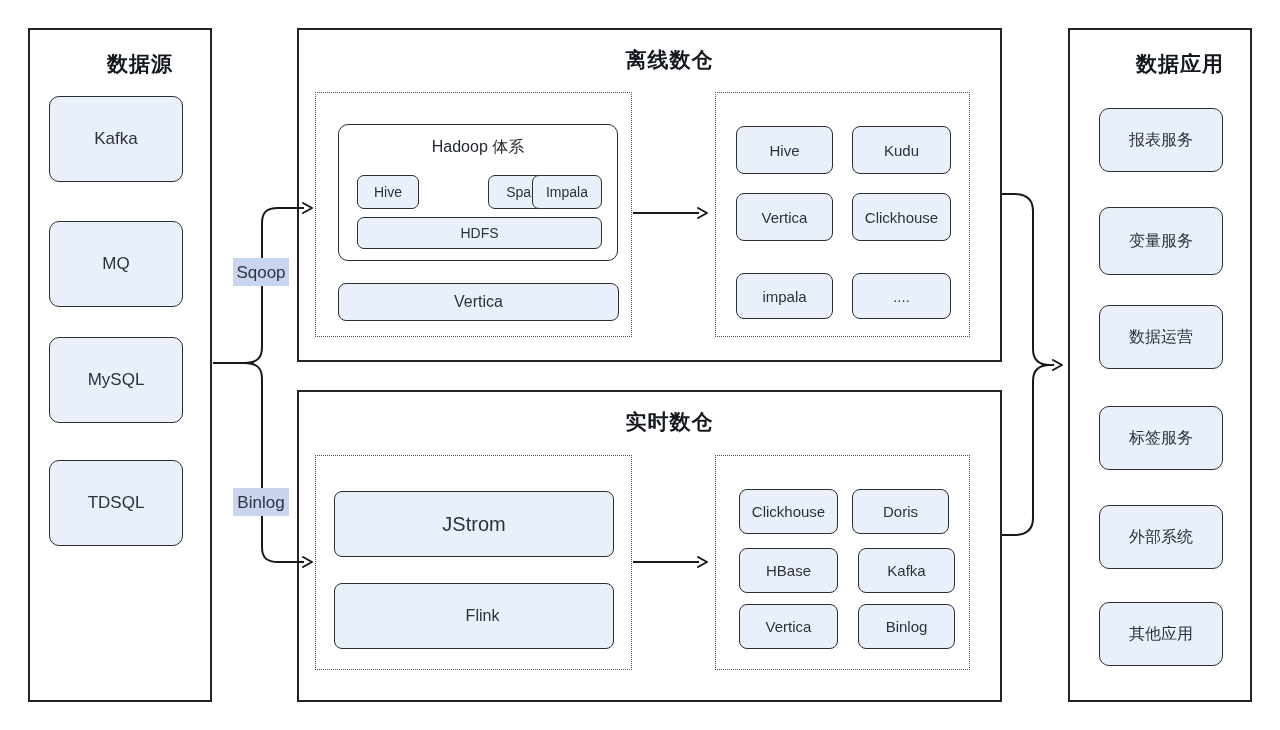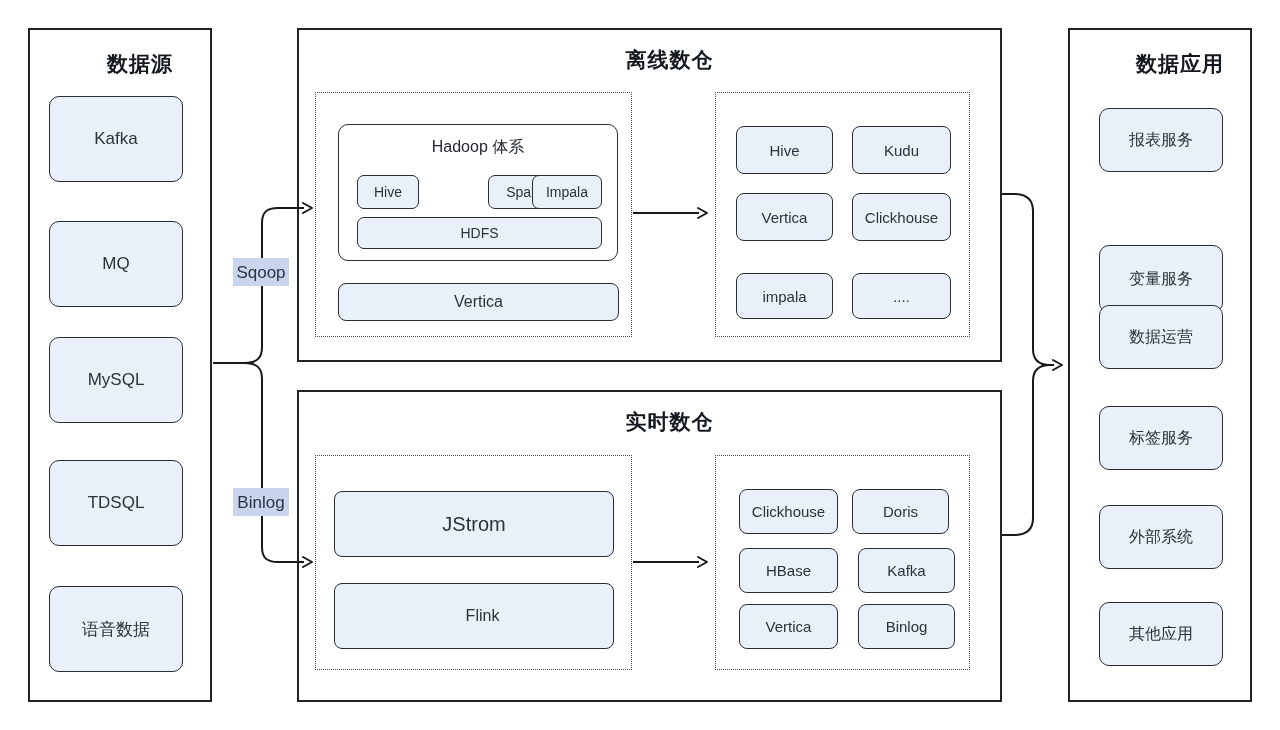"变量服务" div.node { margin-top: 38px -> none }
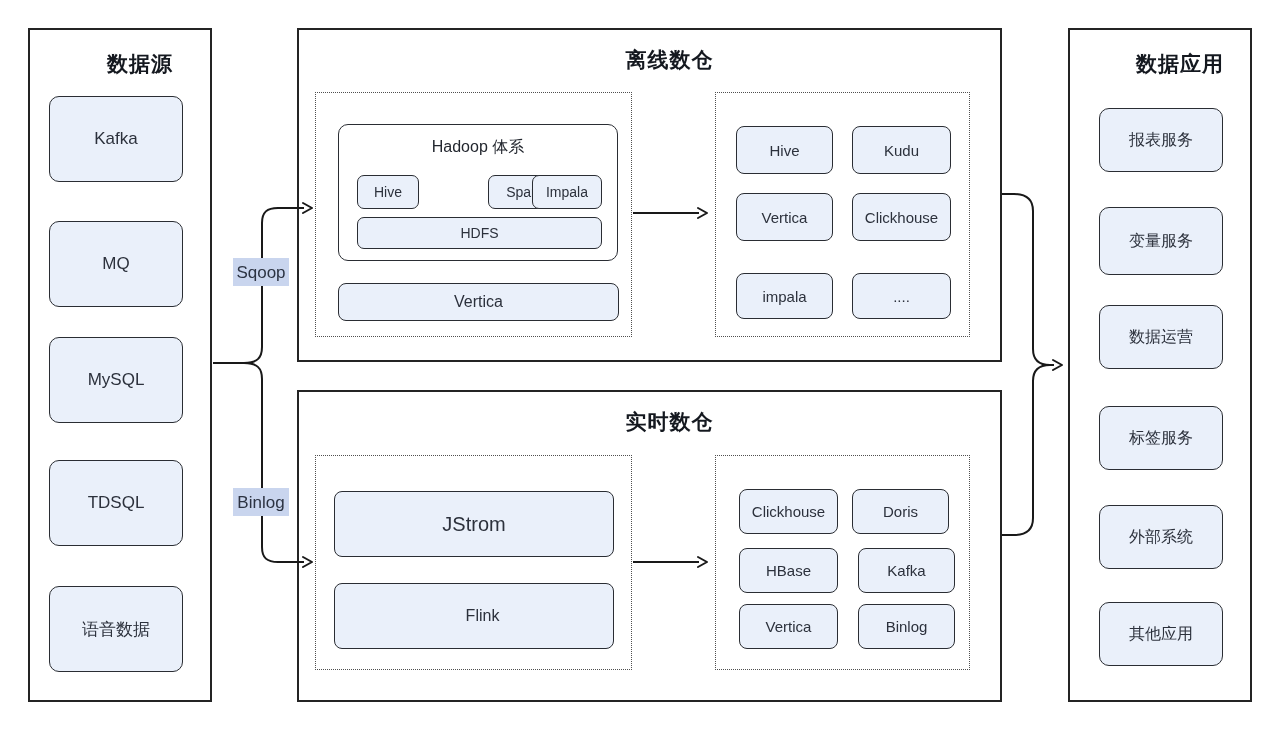"语音数据" div.node { html: <div>语音数据</div> -> none }
